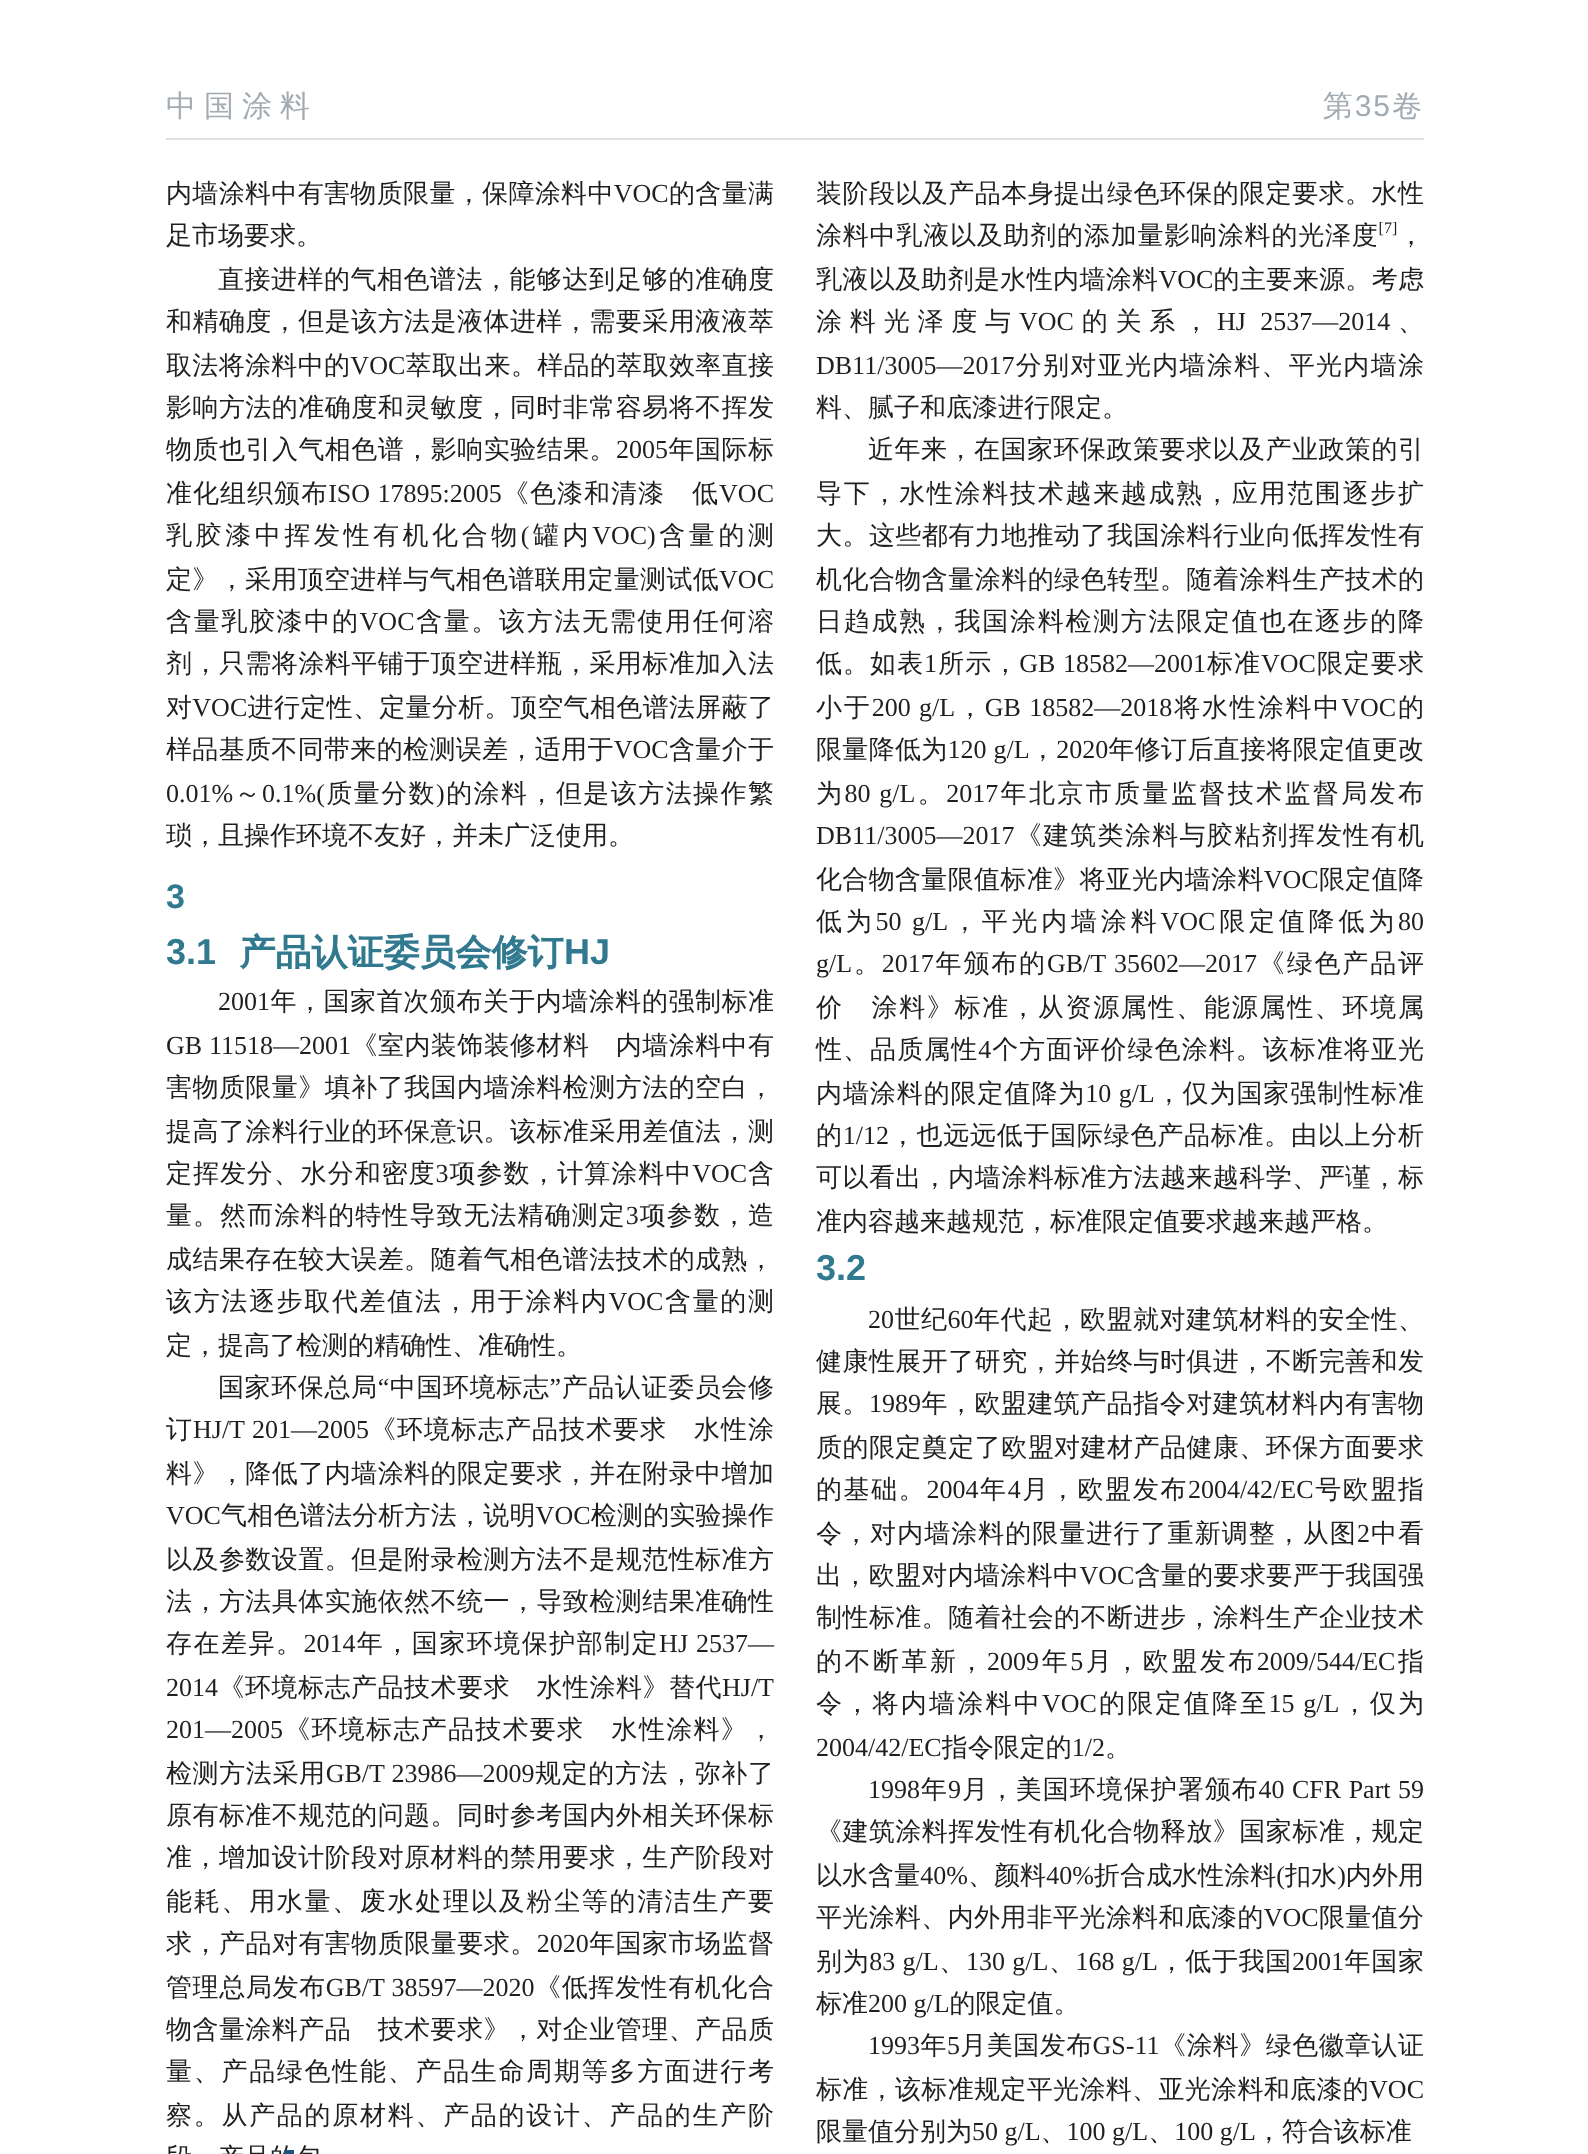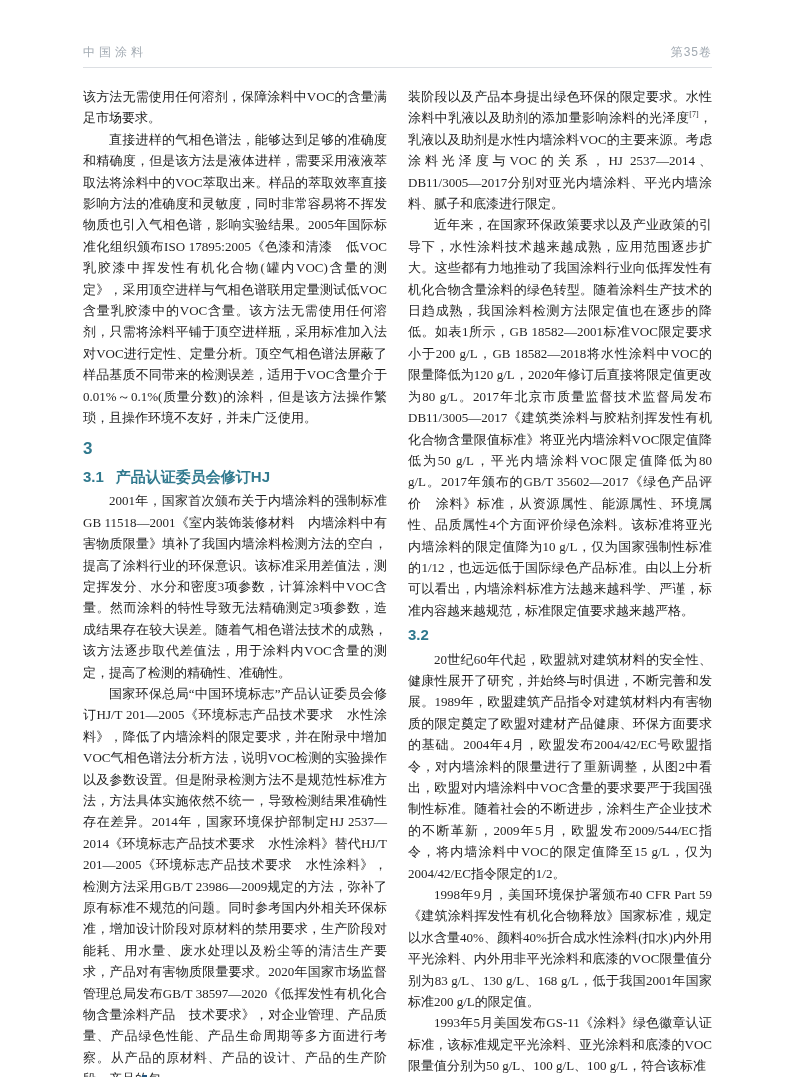"中国涂料" .header { font-size: 12px -> 15px }
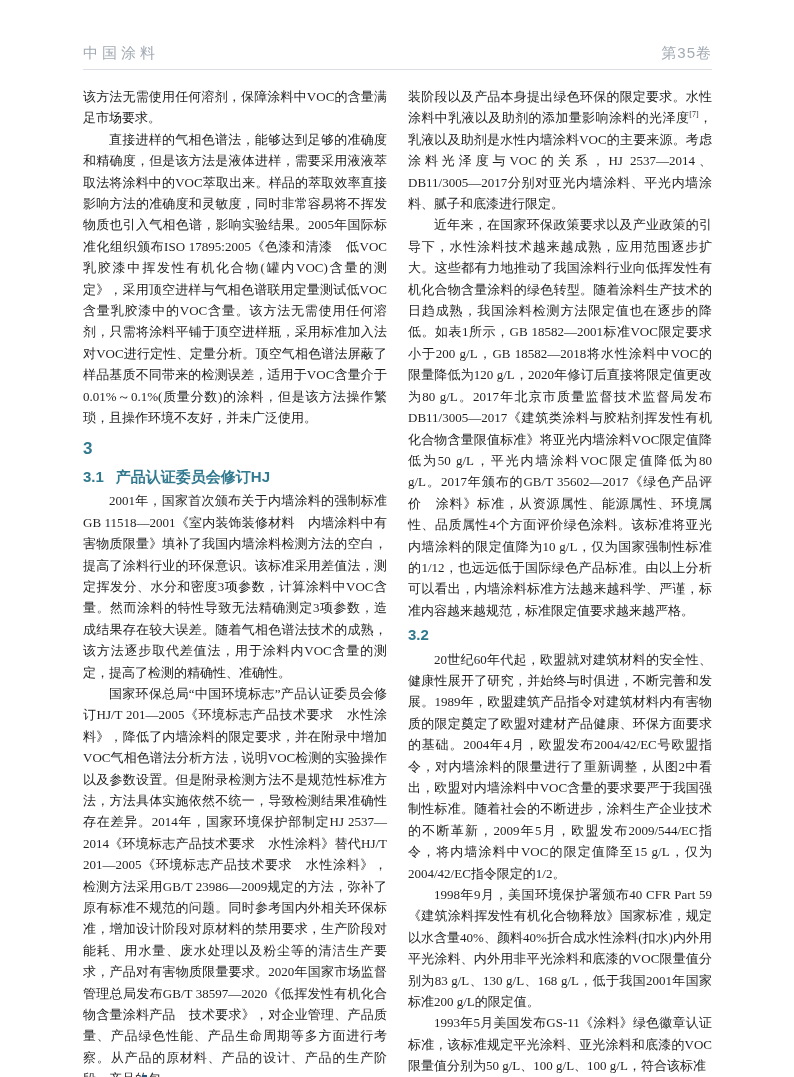"该方法无需使用任何溶剂，保障涂料中VOC的含量满足市场要求。" p.no-indent { text: 该方法无需使用任何溶剂 -> 内墙涂料中有害物质限量 }
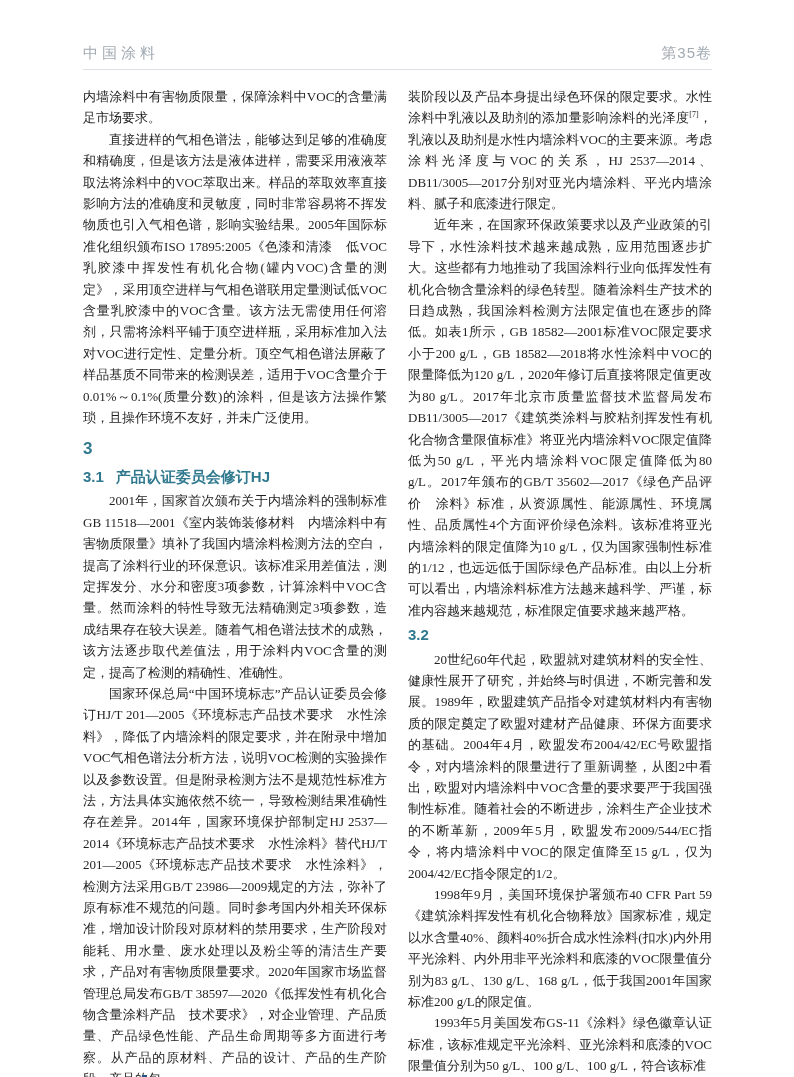"3.1" .h3 { font-size: 15px -> 18px }
